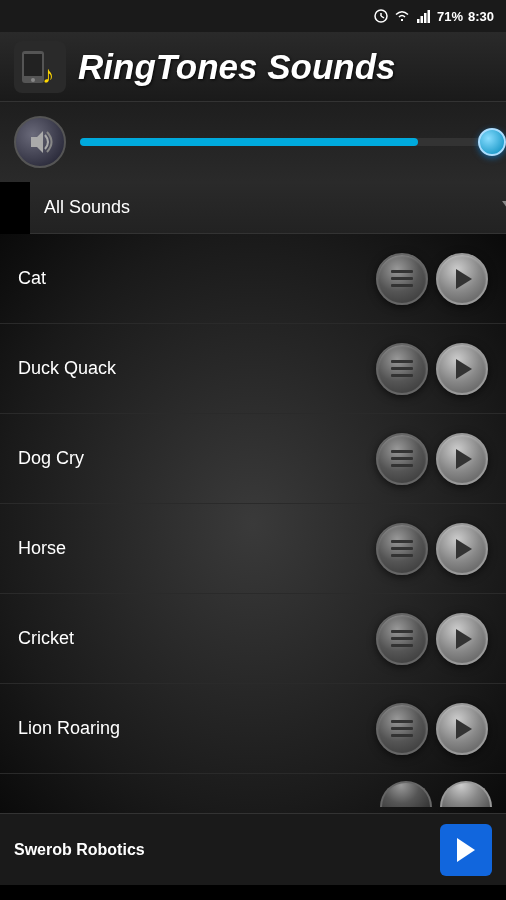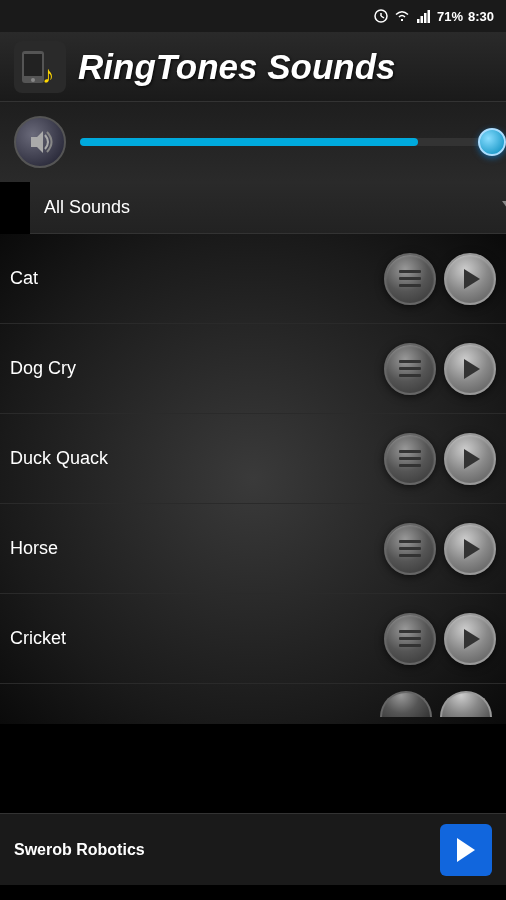"Cat" .sound-item { padding: 0 10px -> 0 18px }
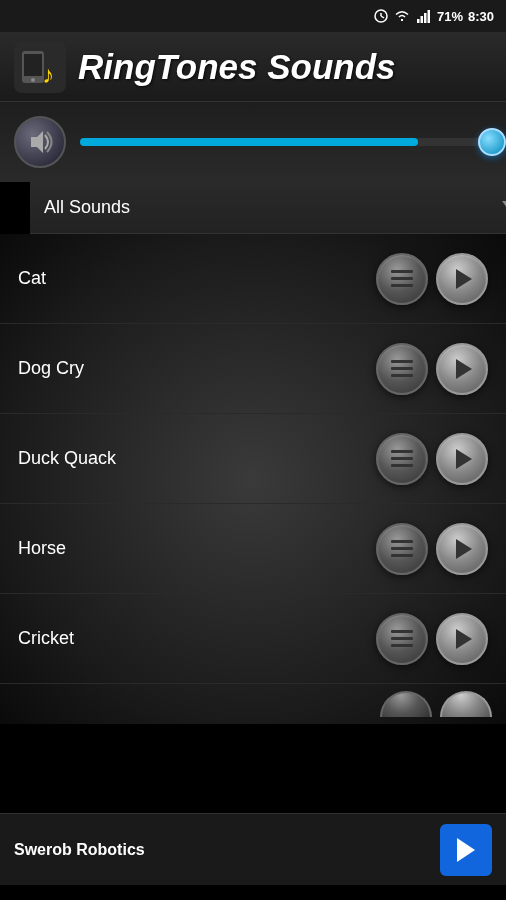"Dog Cry" div.sound-item { order: before "Duck Quack" -> after "Duck Quack" }
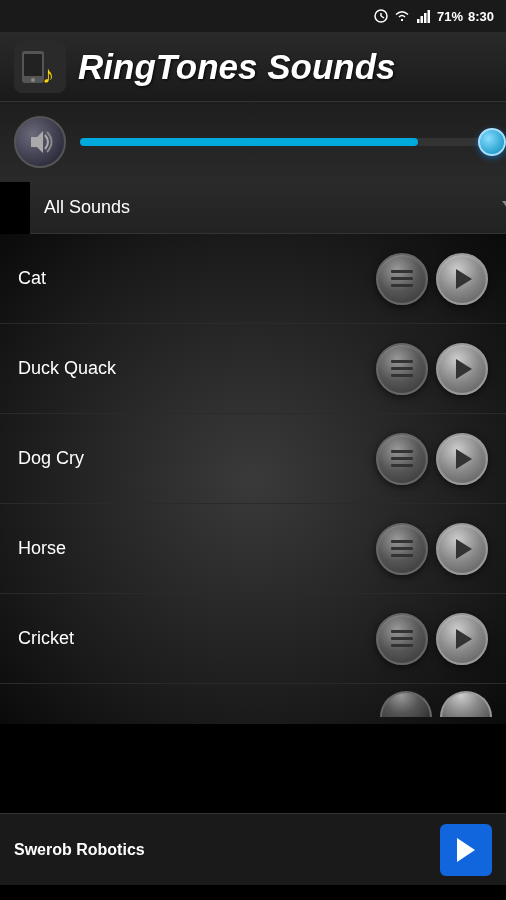"Lion Roaring" div.sound-item { html: none -> <div> <span>Lion Roaring</span> <div> <button> <div> <div></div> <div></div> <div></div> </div> </button> <button> <div></div> </button> </div> </div> }
